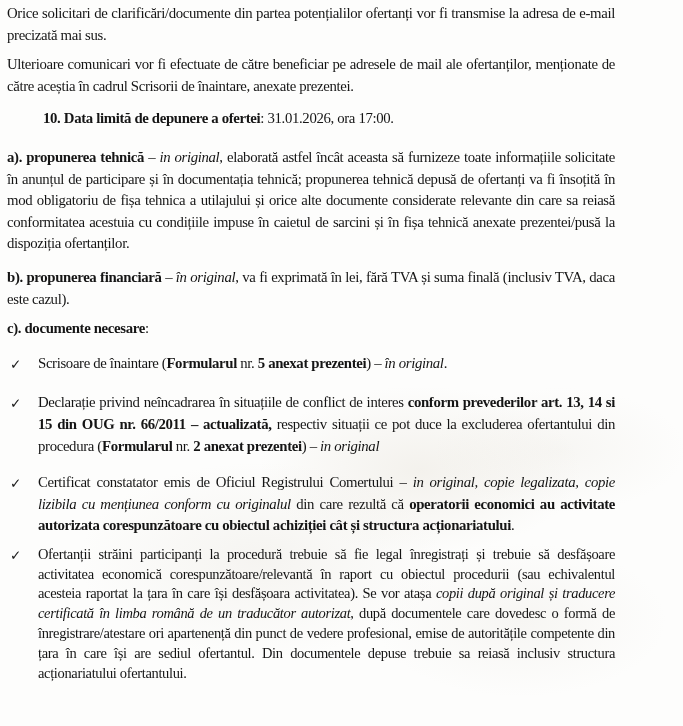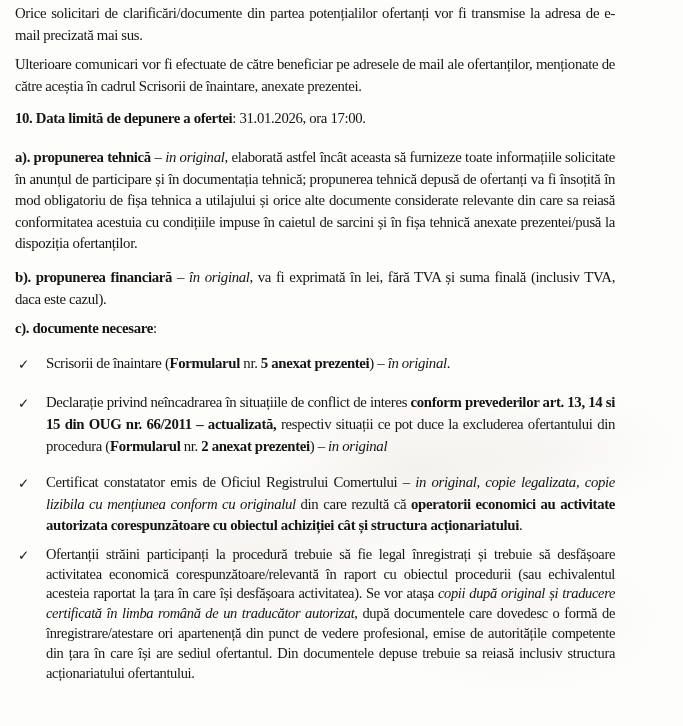"Orice solicitari de" .page { padding: 3px 6px 0 15px -> 3px 6px 0 7px }
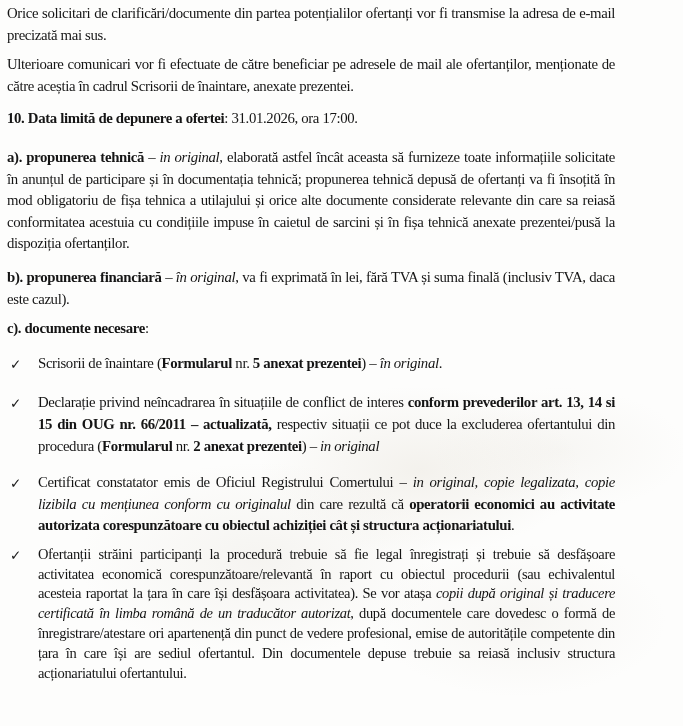"10. Data limită de depunere" .mt-item10 { margin-left: none -> 36px }
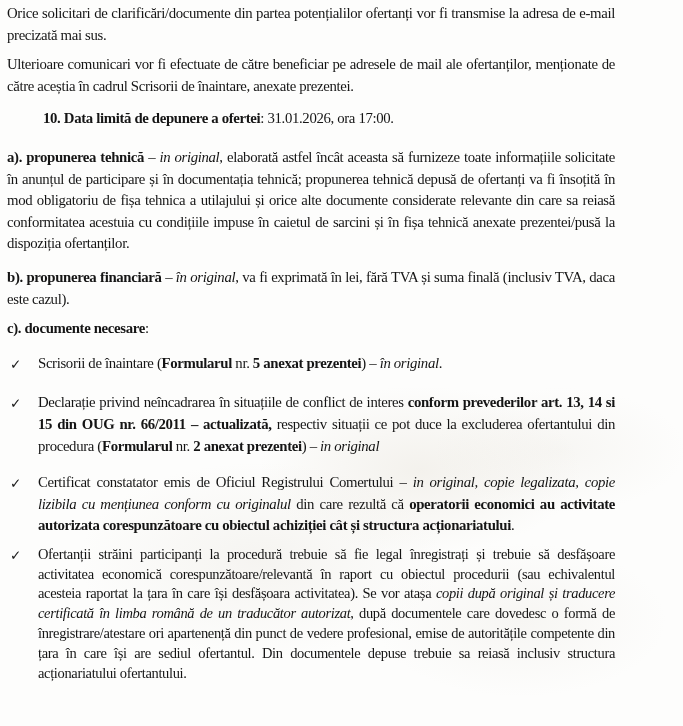"Scrisorii de înaintare (" span { text: Scrisorii -> Scrisoare }
